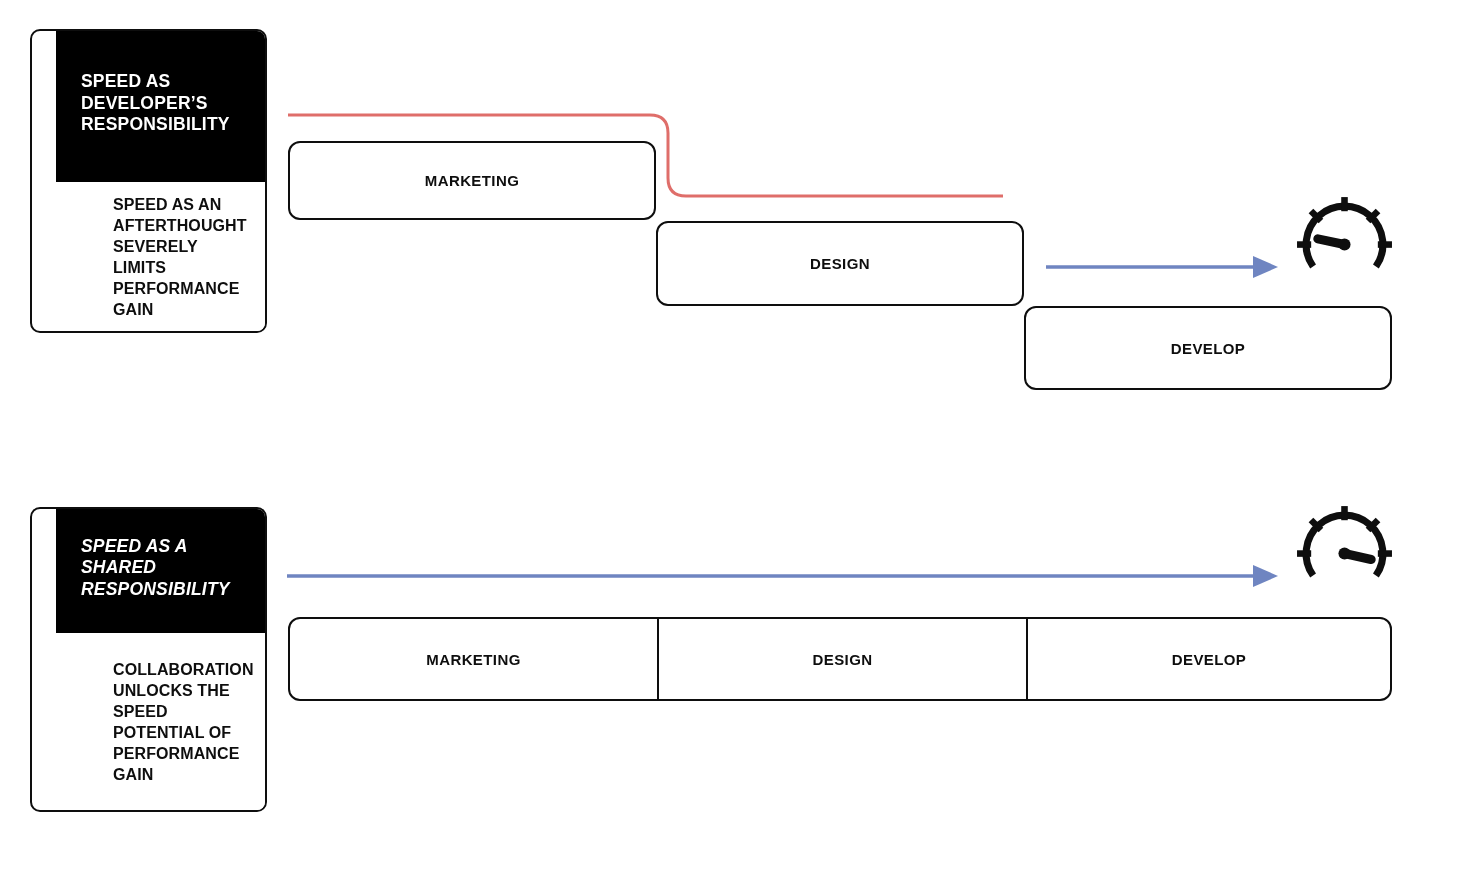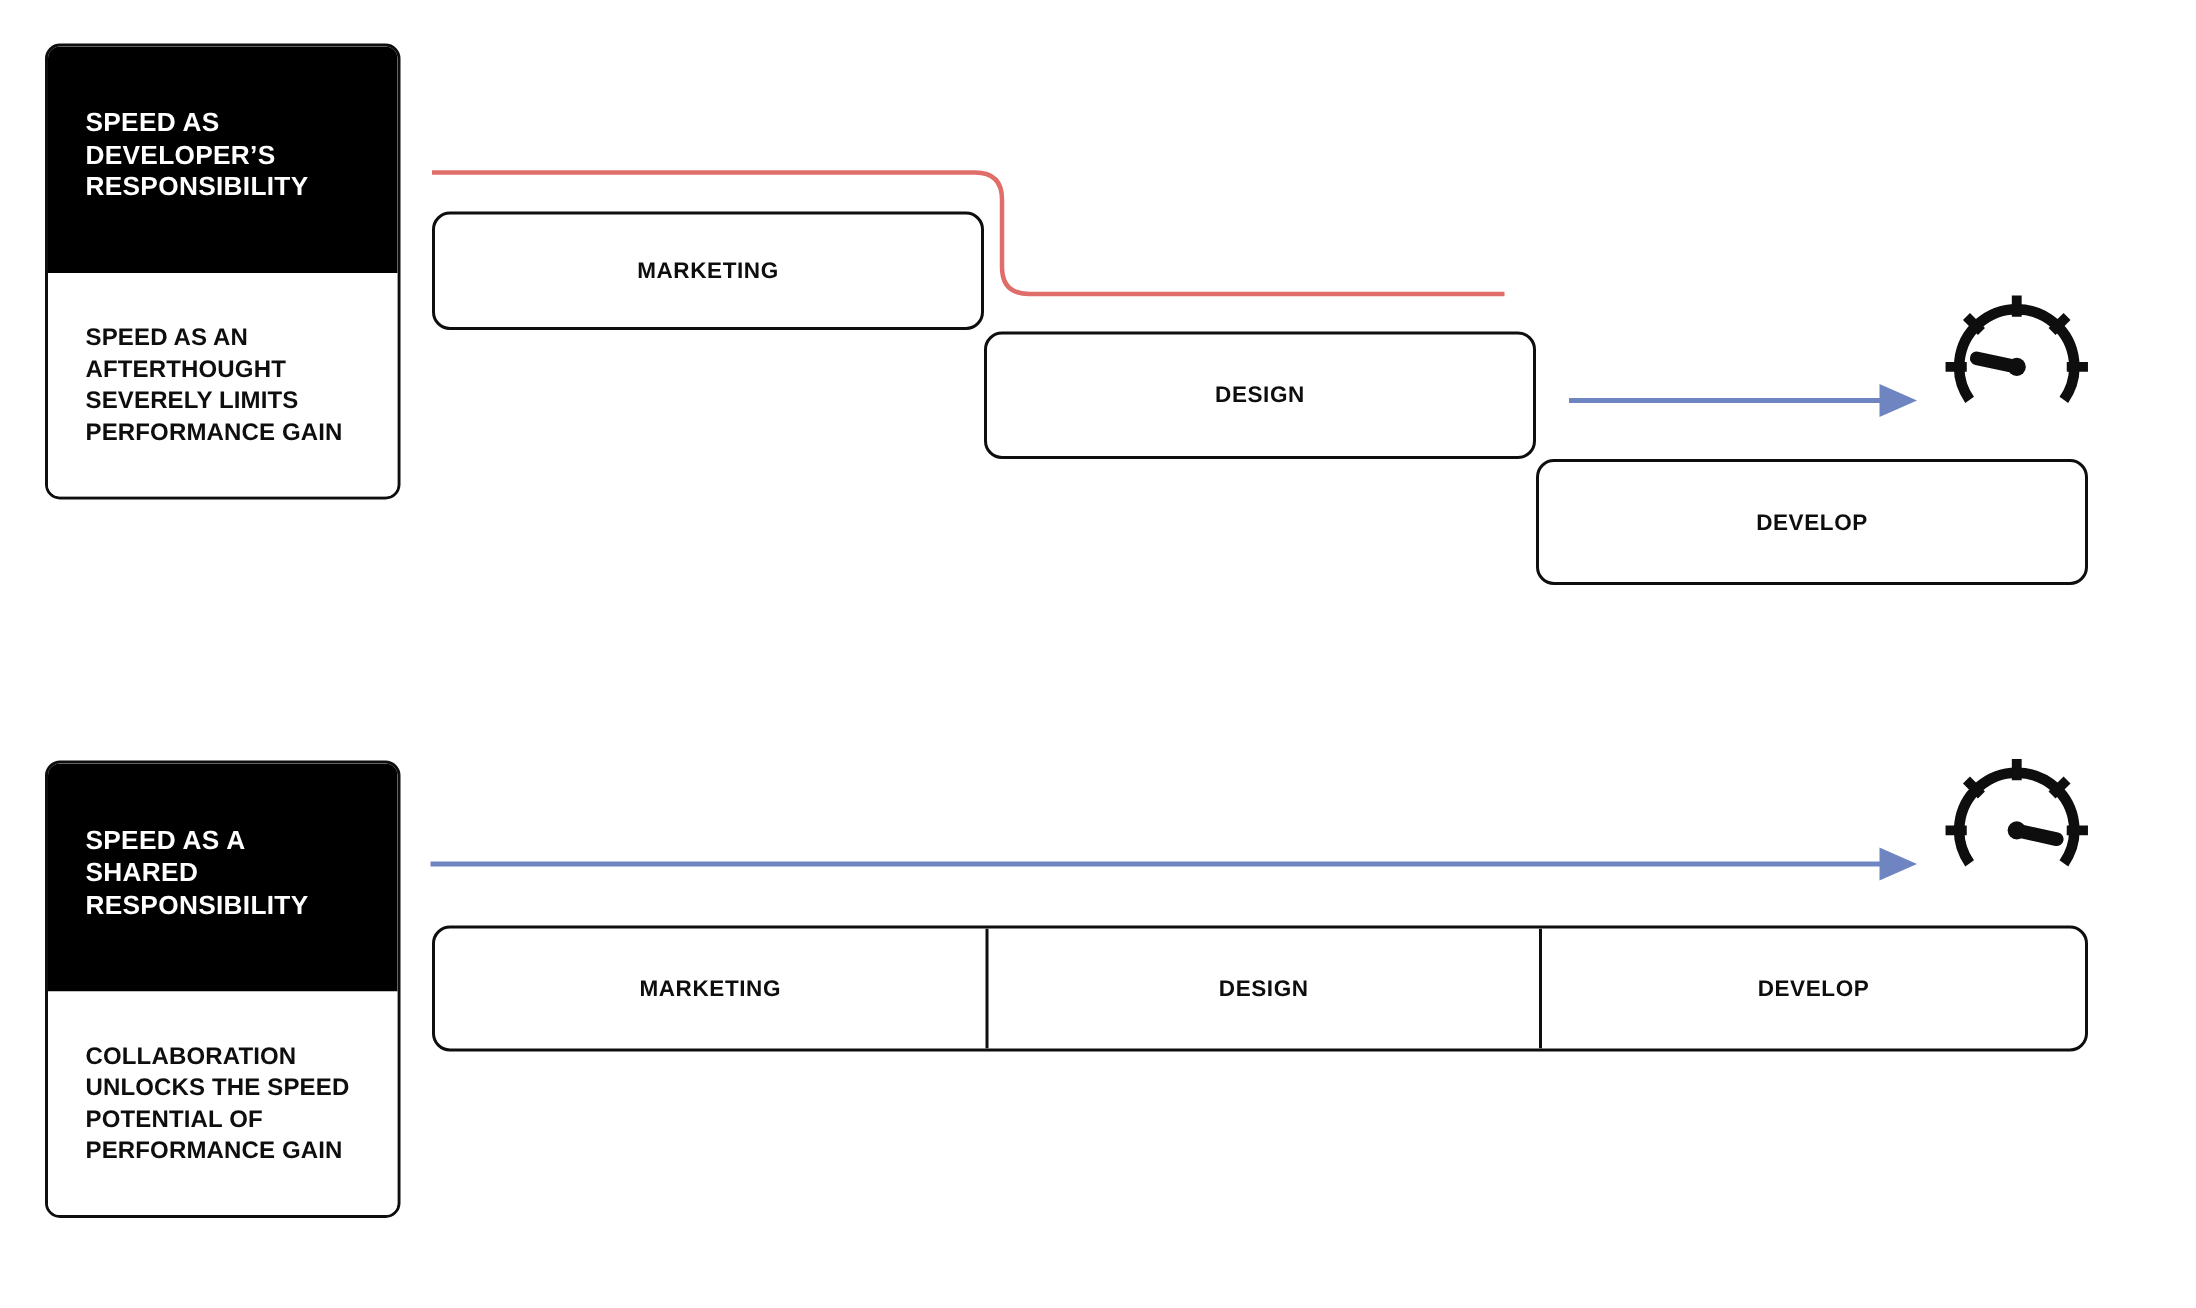"SPEED AS" .card { padding-left: none -> 24px }
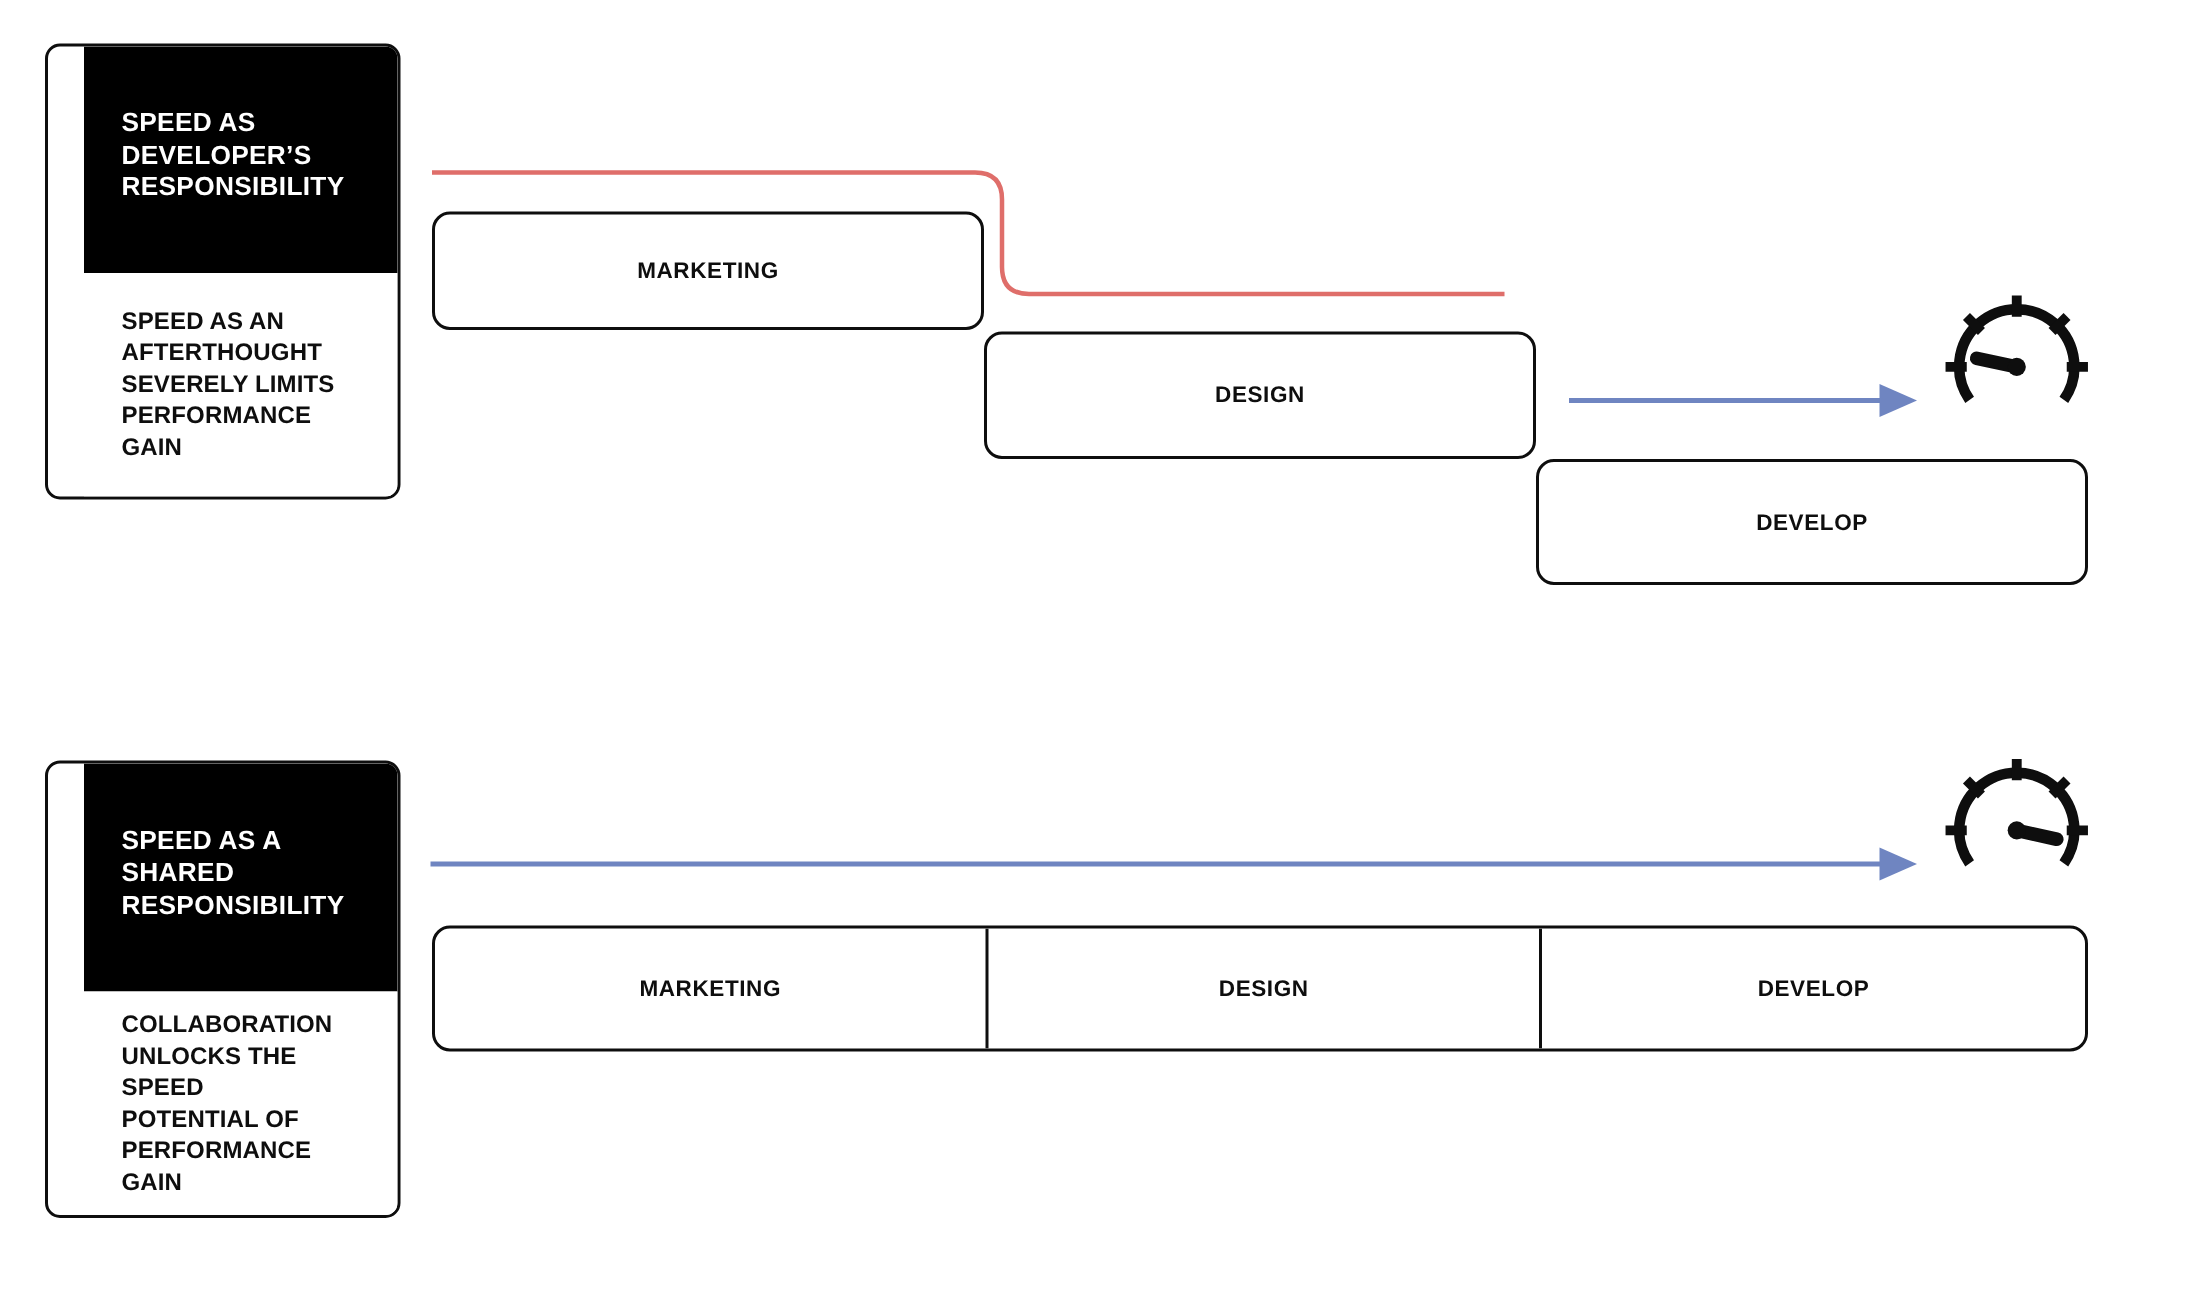"SPEED AS AN" .card-subtitle { margin-left: none -> 32px }
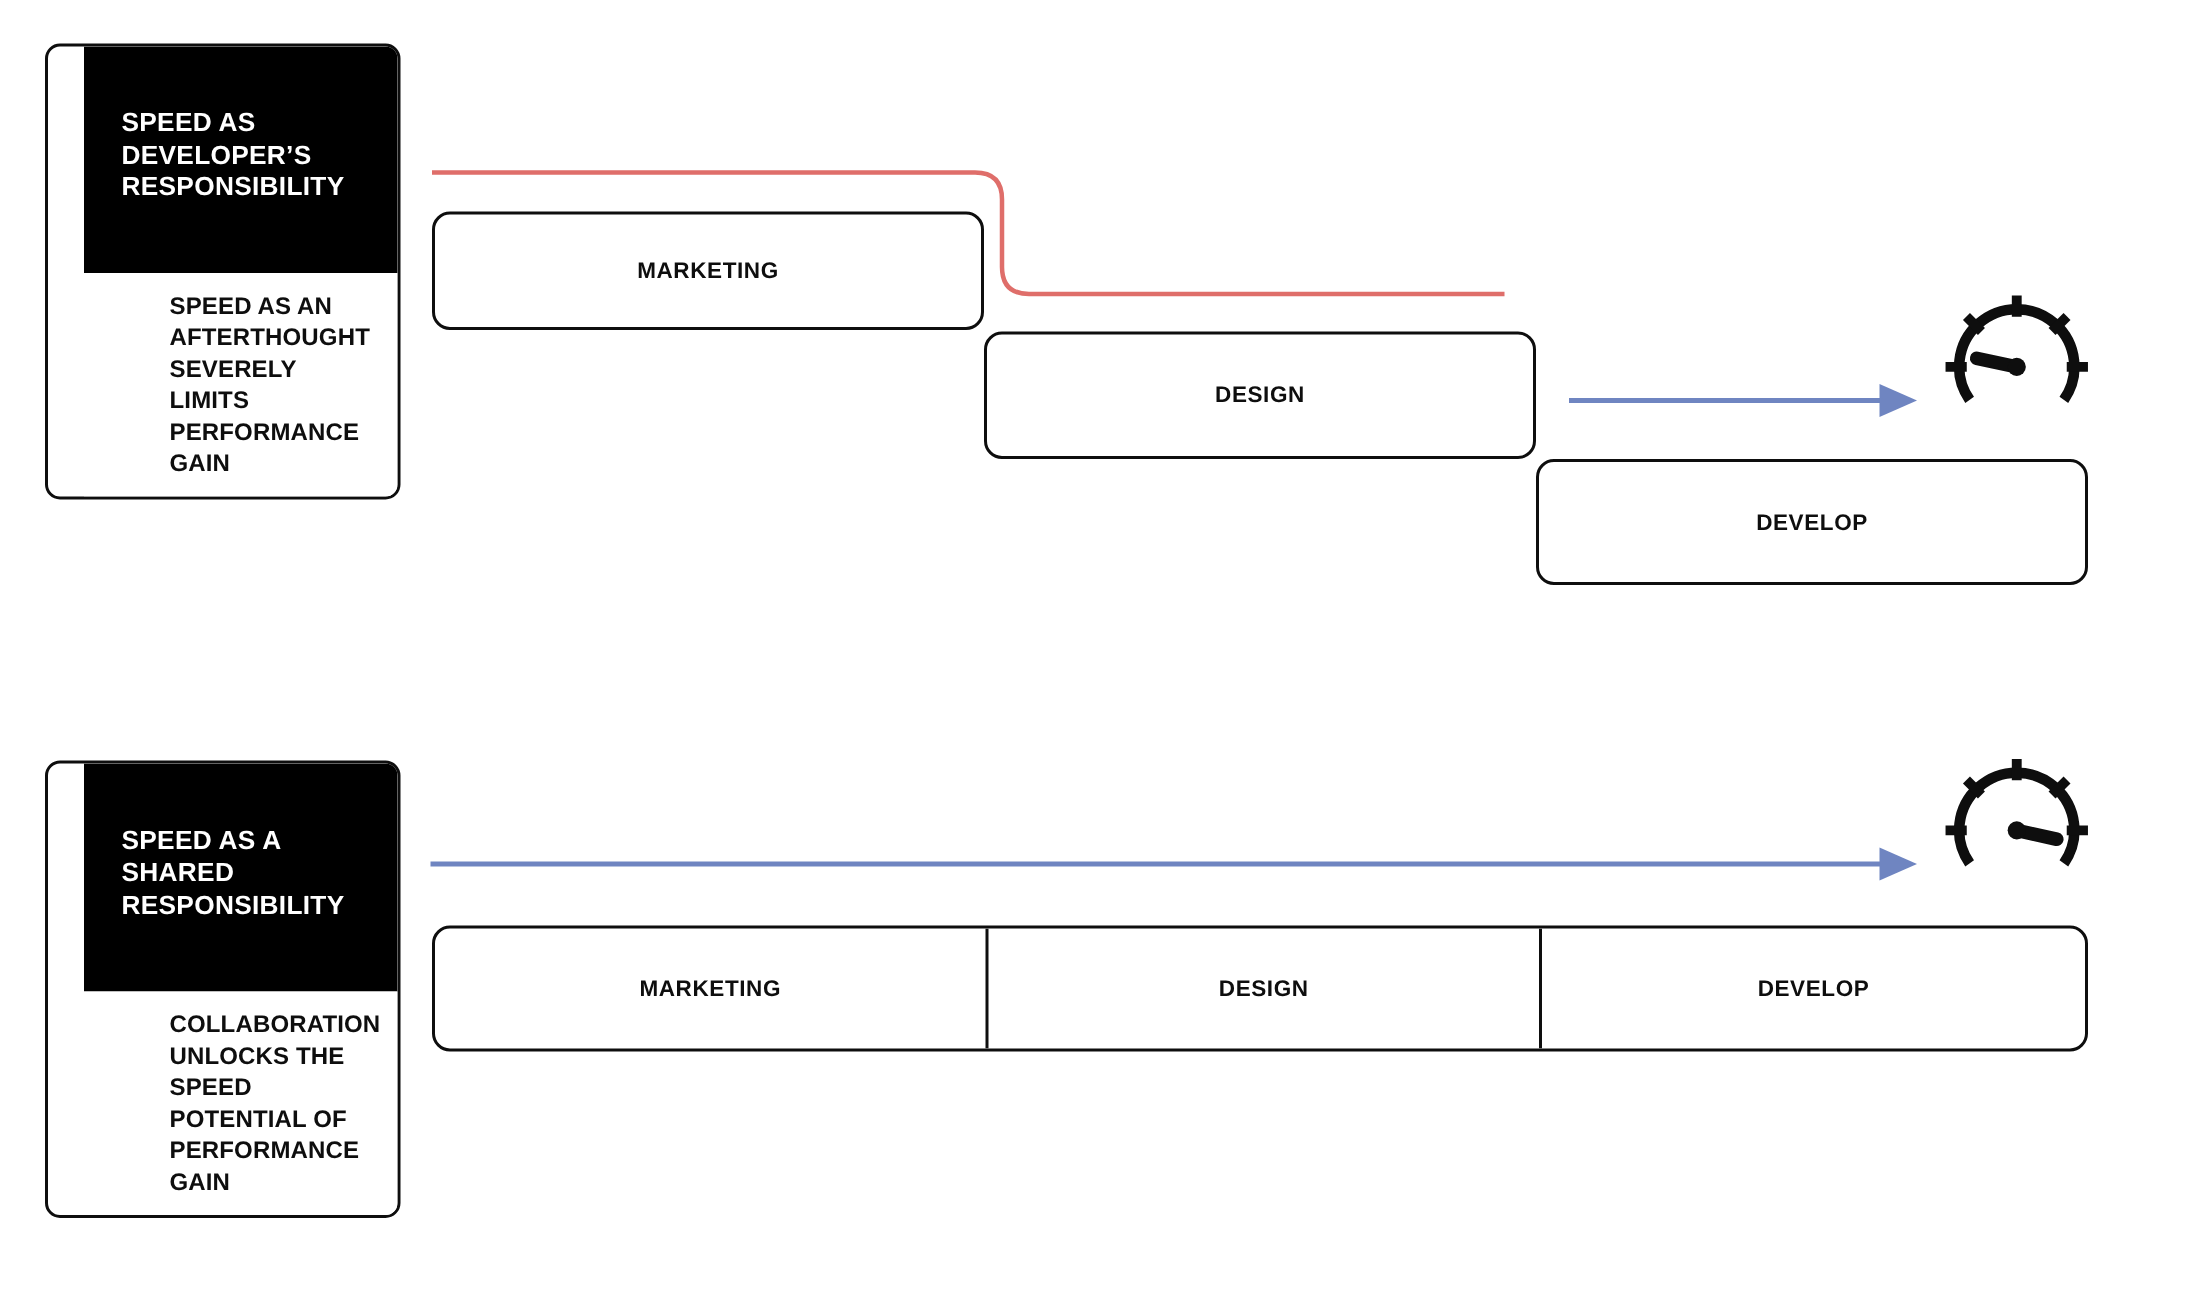"SPEED AS A" .card-bottom .card-header { font-style: none -> italic; height: 152px -> 124px }
